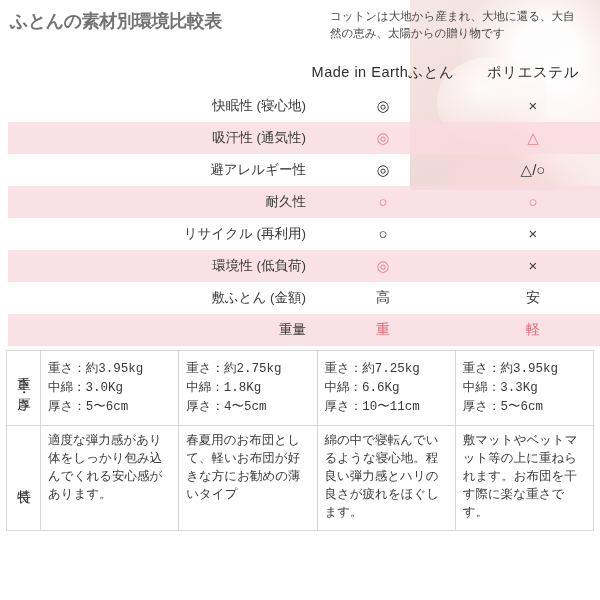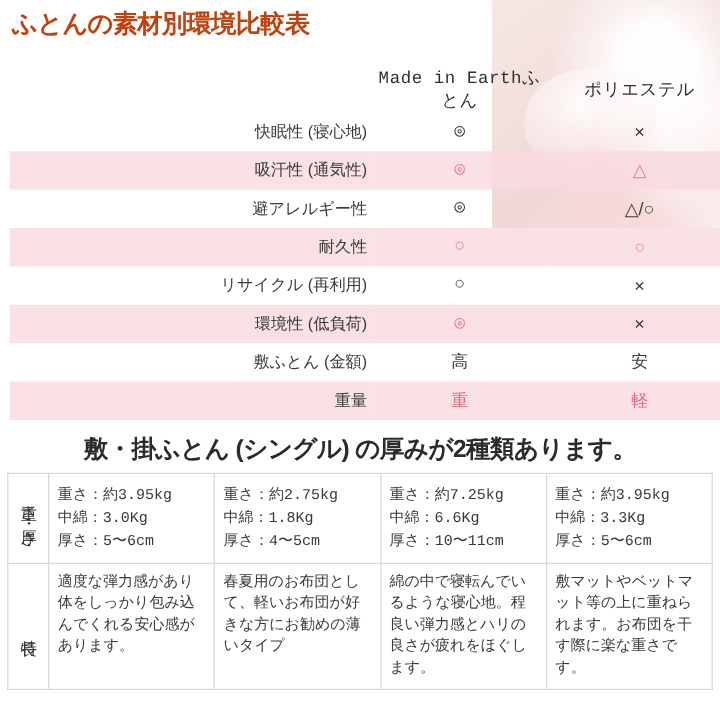"ふとんの素材別環境比較表" .main-title { color: #c2410c -> #737373; font-size: 21px -> 18px }
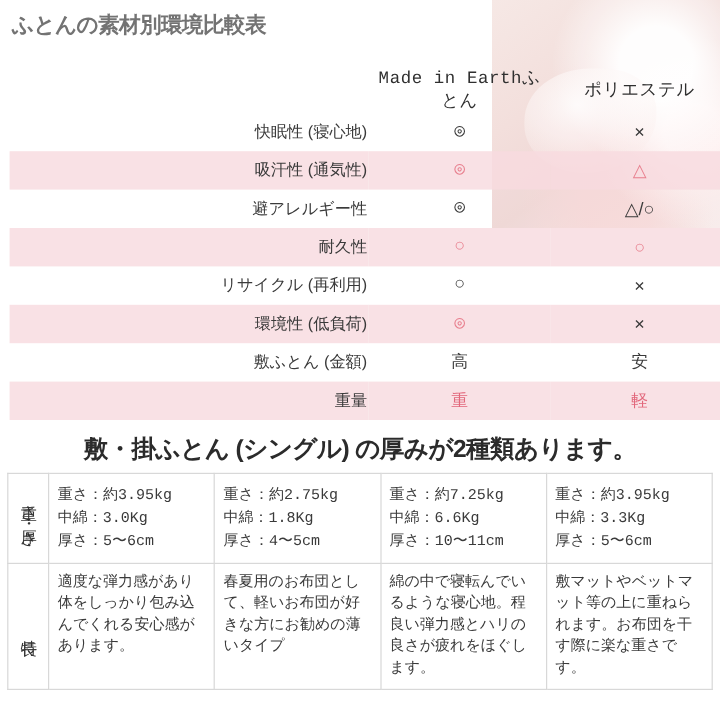"コットンは大地から産まれ、大地に還る、大自然の恵み、太陽からの贈り物です" div.header-note { html: none -> <div>コットンは大地から産まれ、大地に還る、大自然の恵み、太陽からの贈り物です</div> }
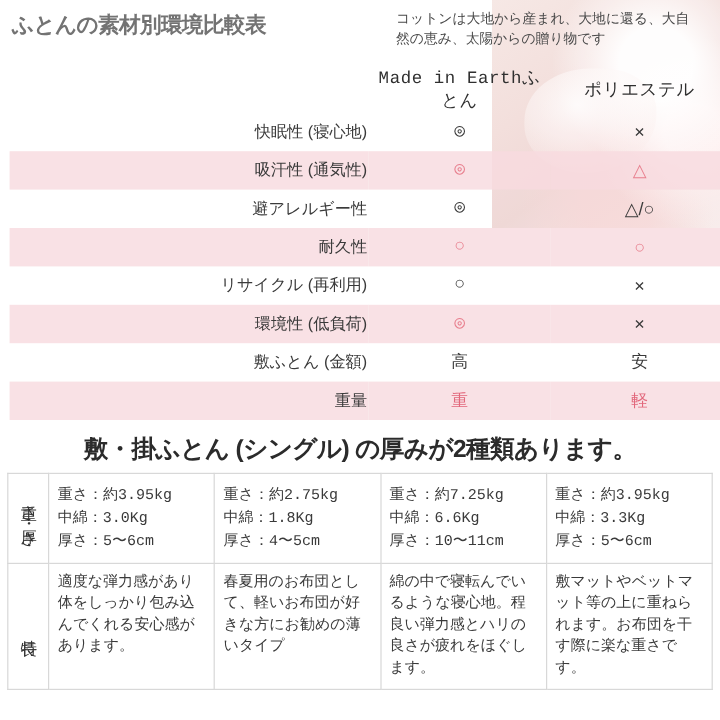"Made in Earthふとん" .cmp .c-a { font-family: Liberation Mono, monospace -> none }
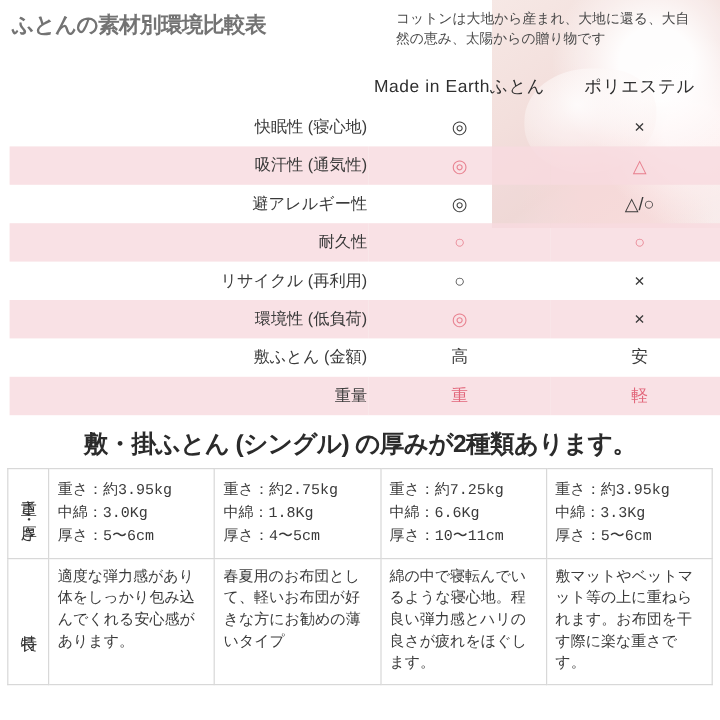"敷・掛ふとん (シングル) の厚みが2種類あります。" div.sec2-title { html: <div>敷・掛ふとん (シングル) の厚みが2種類あります。</div> -> none }
